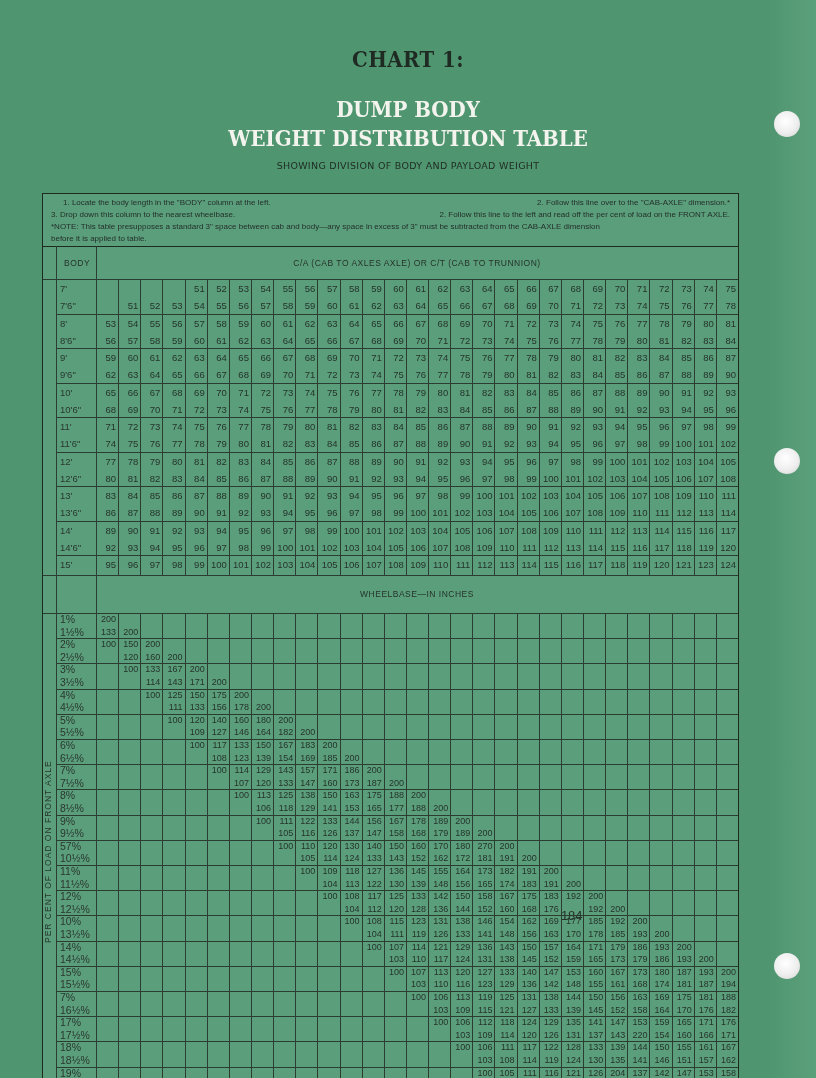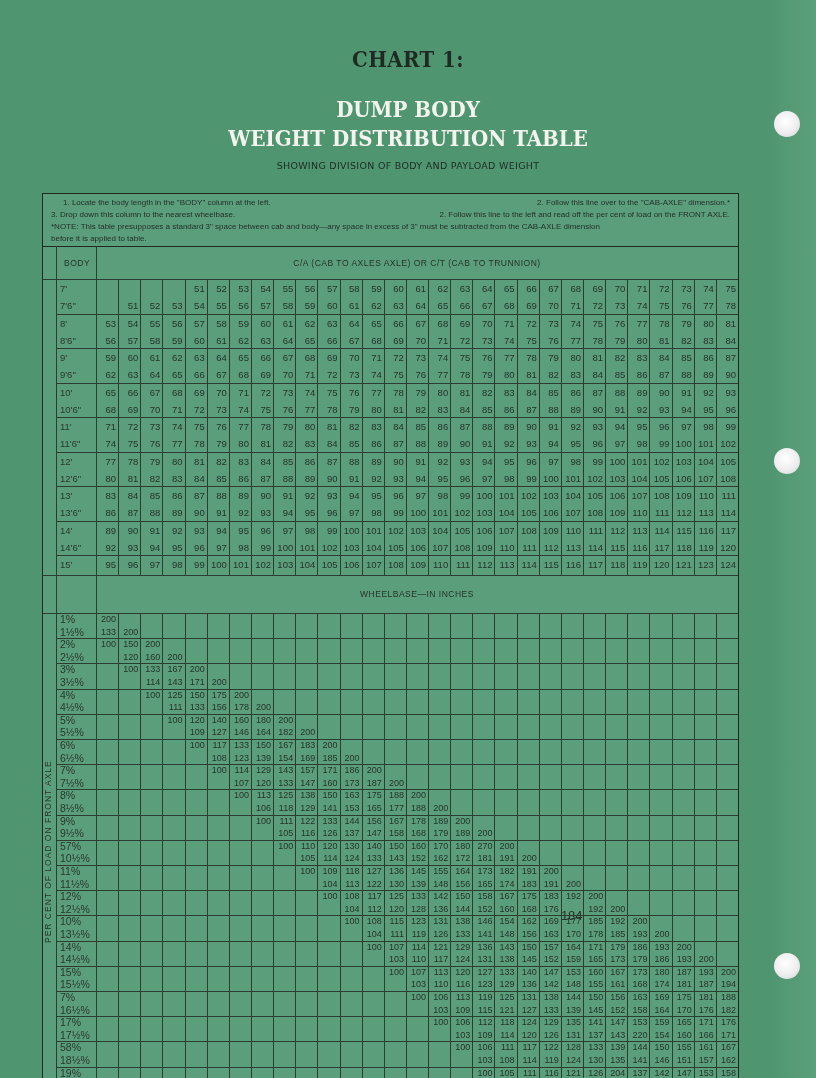"58%" div.label { text: 58% -> 18% }
